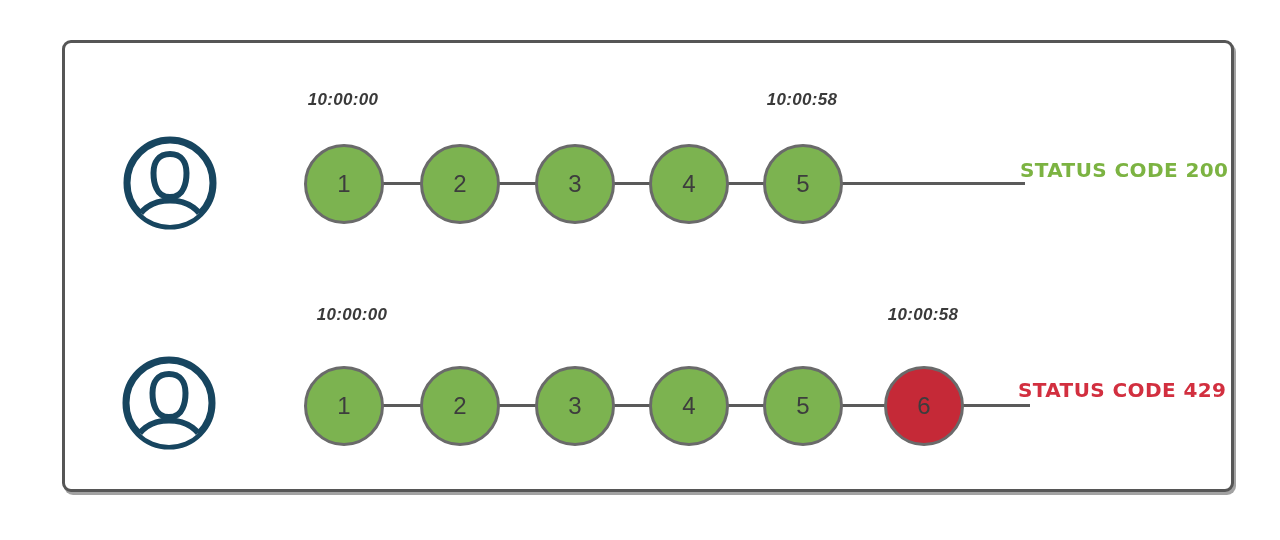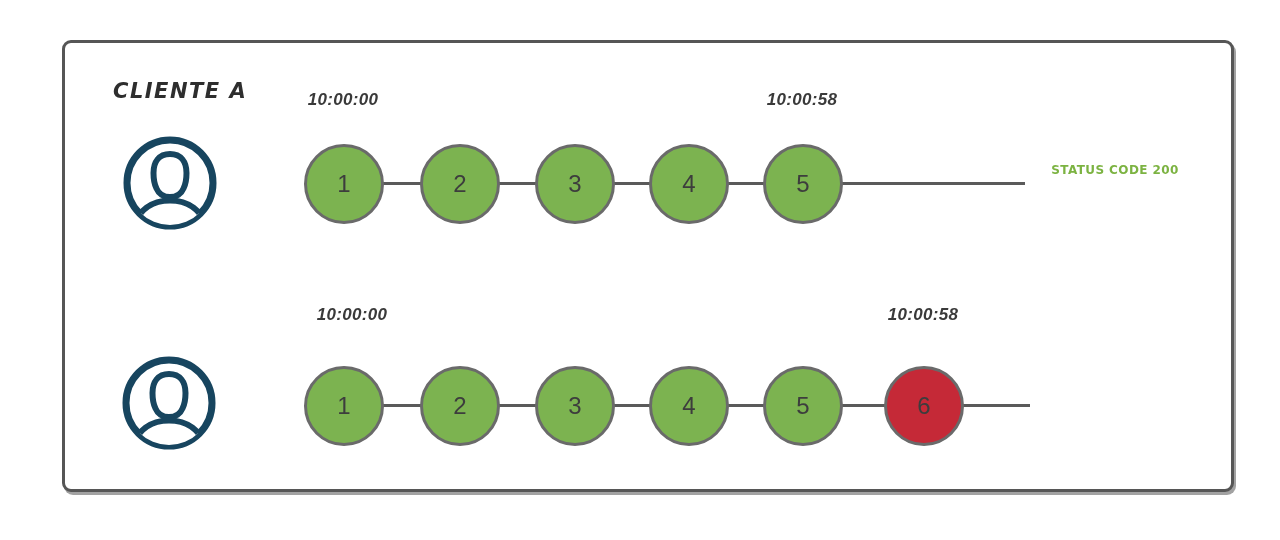"CLIENTE A" div.client-name { html: <div>CLIENTE A</div> -> none }
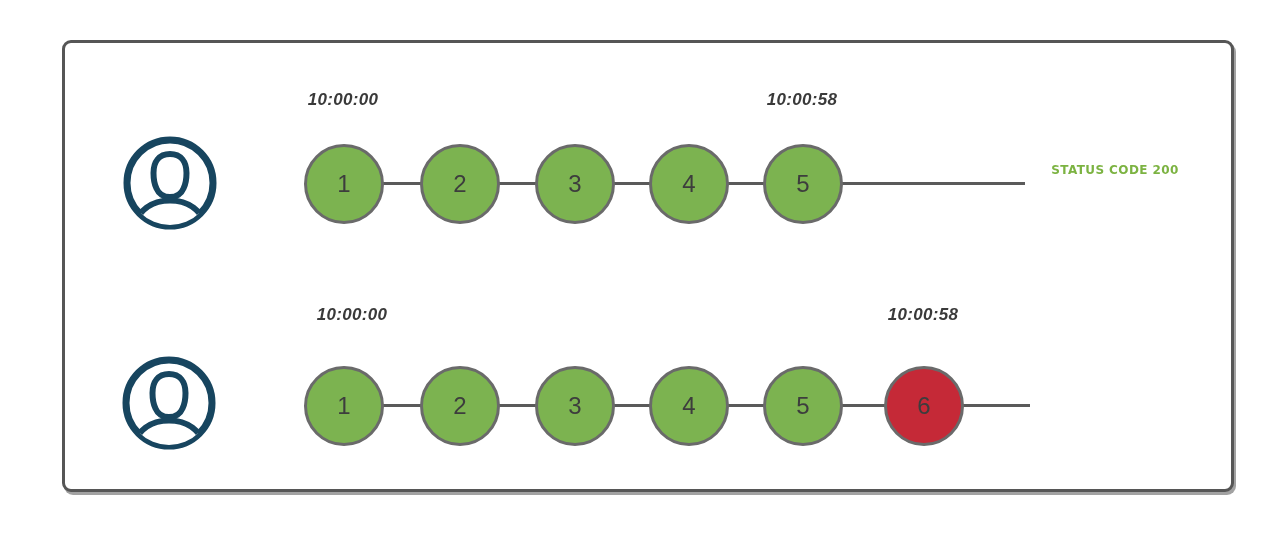"STATUS CODE 200" .status { font-size: 12px -> 20px }
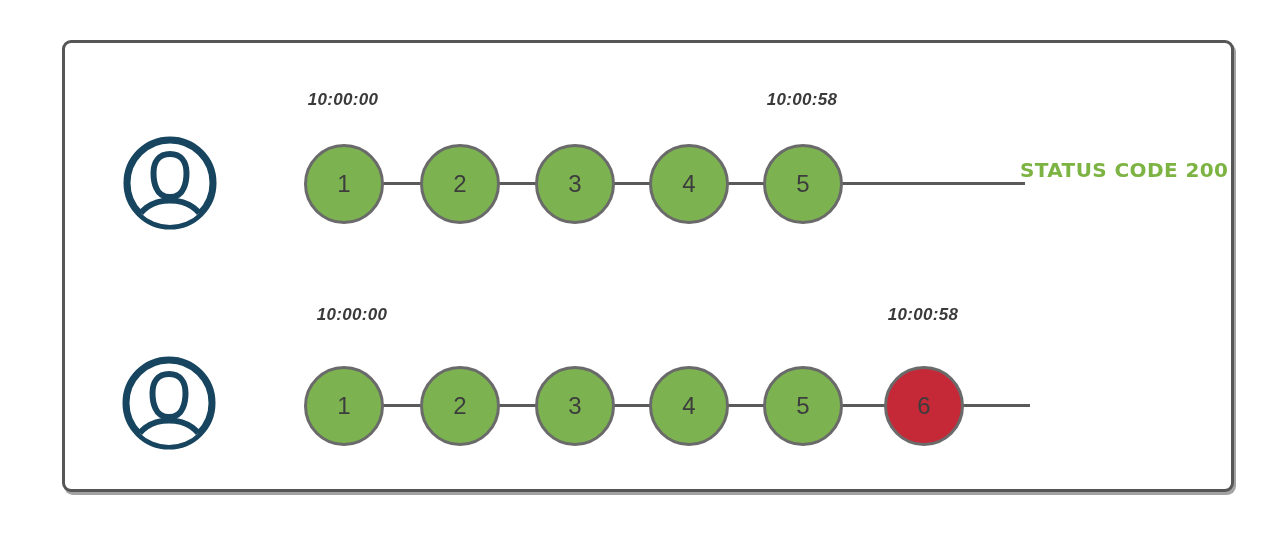"STATUS CODE 429" div { html: none -> <div>STATUS CODE 429</div> }
